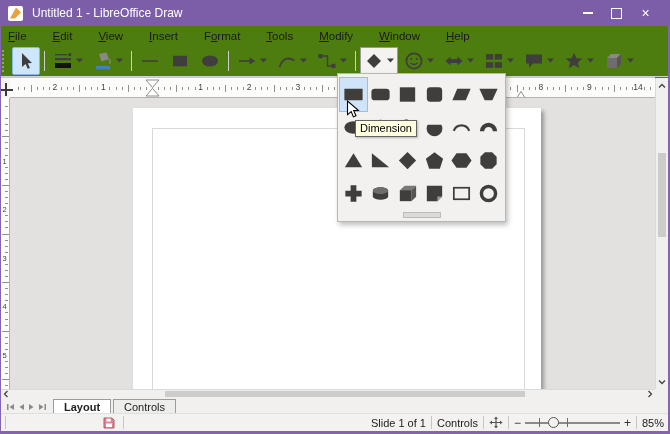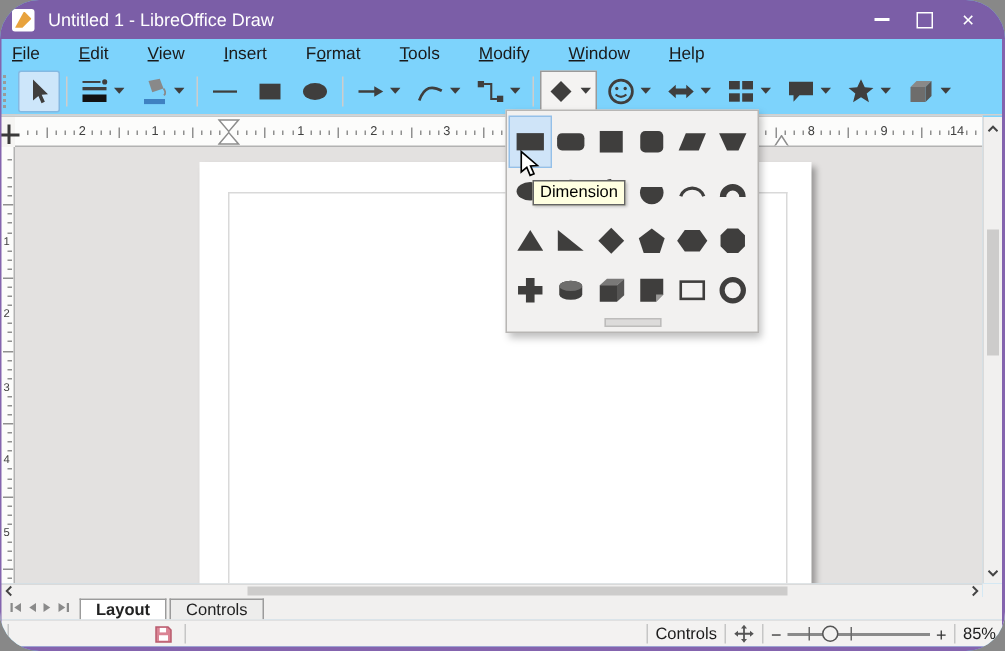"Untitled 1 - LibreOffice Draw" #win { background: #7dd3fc -> #4d7c0f; border-radius: 26px -> none }
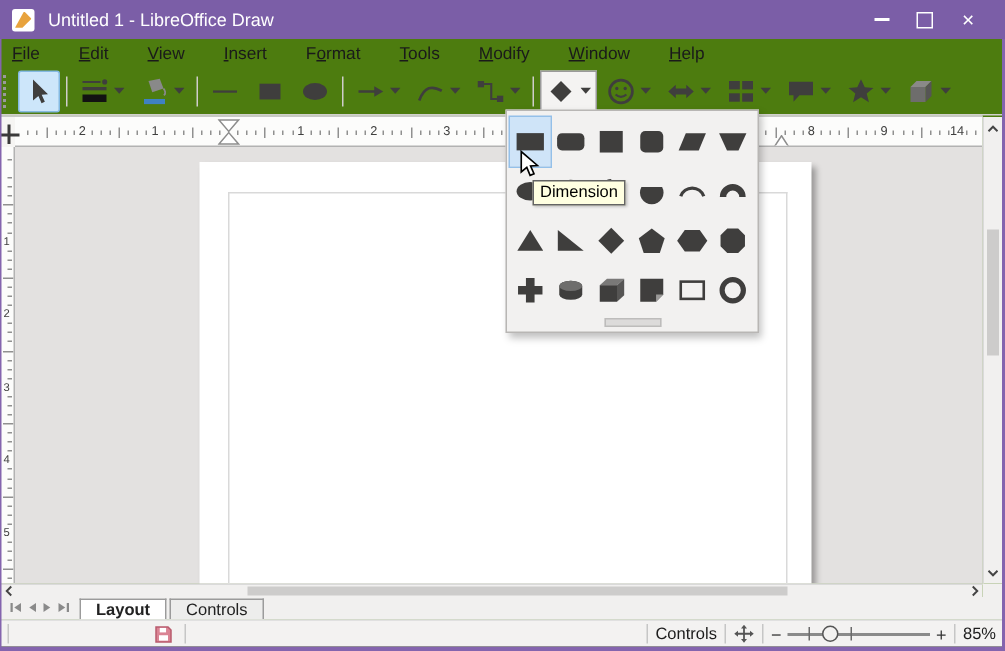"Layout" .tabrow { align-items: none -> flex-end }
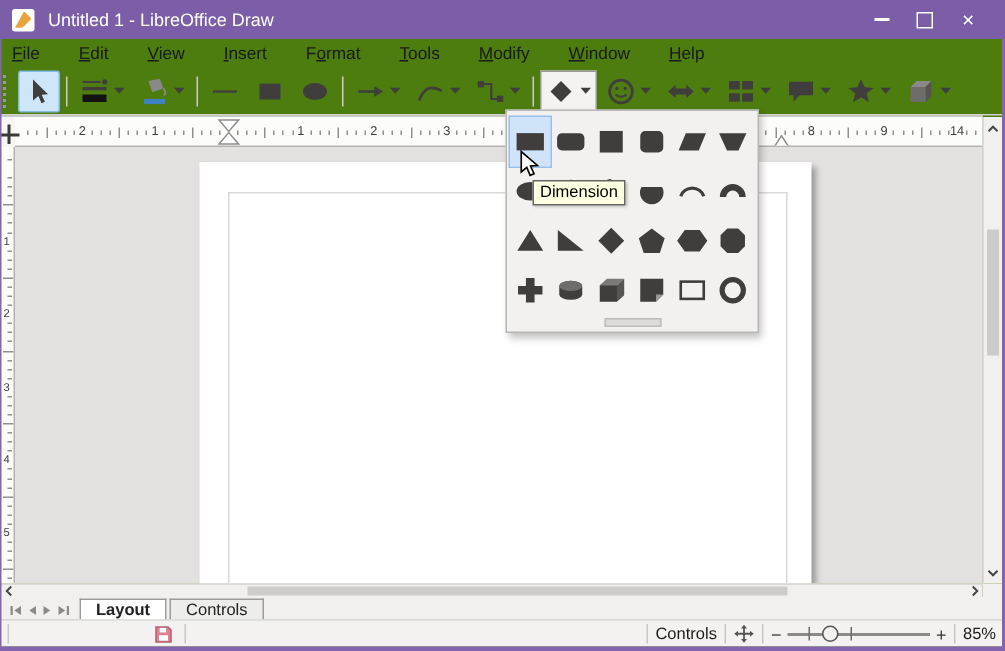"Slide 1 of 1" span { html: none -> <span>Slide 1 of 1</span> }
